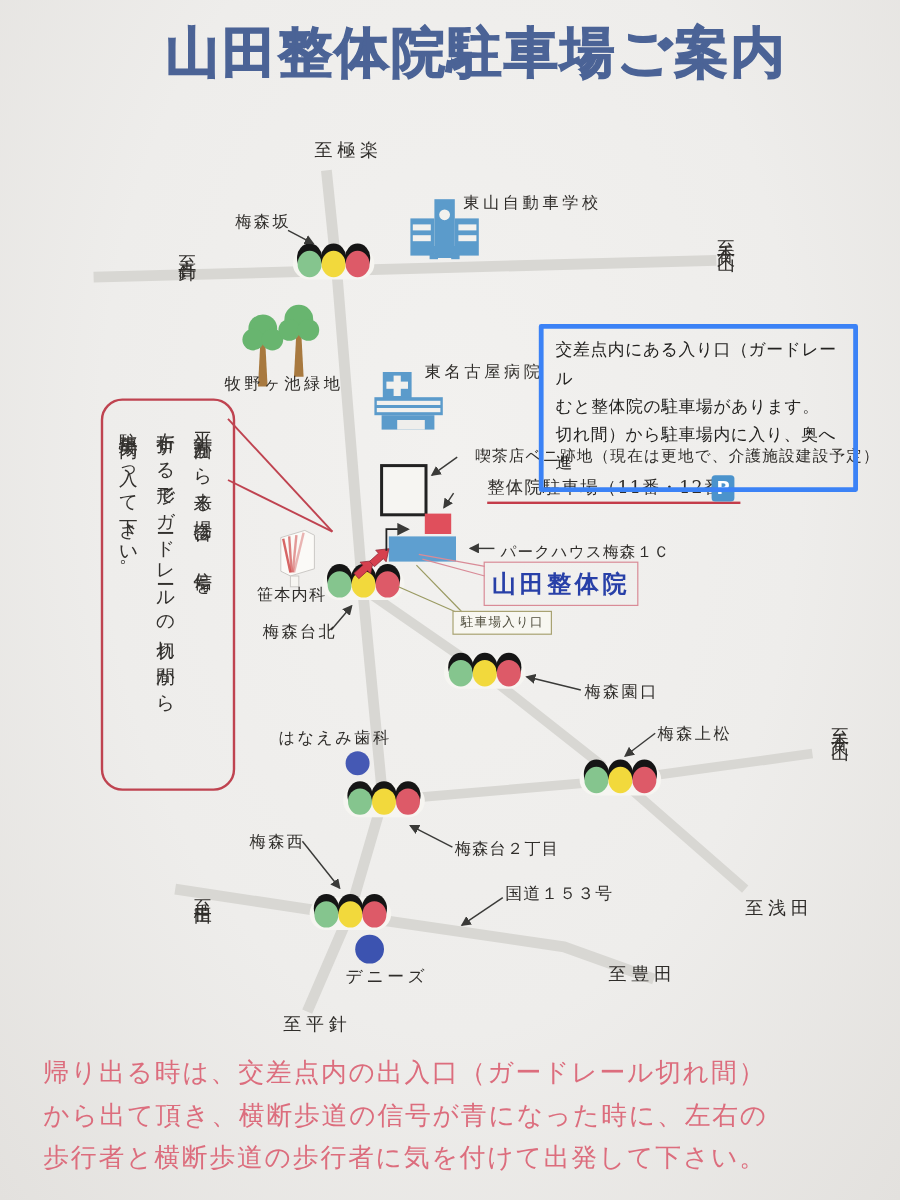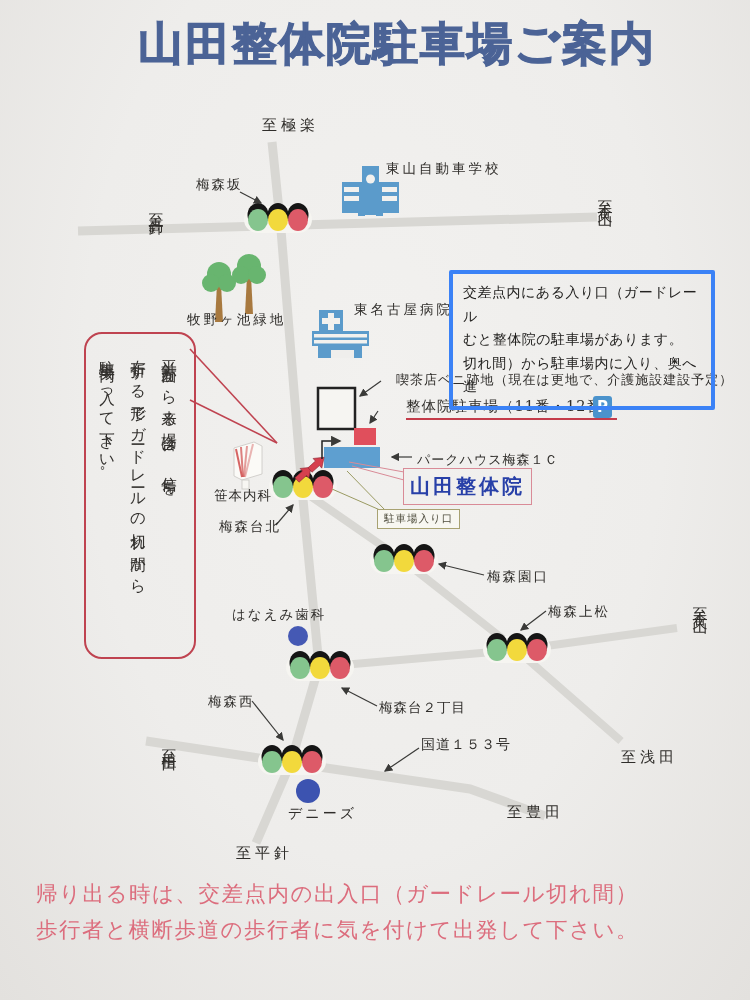"から出て頂き、横断歩道の信号が青になった時に、左右の" div { html: none -> <div>から出て頂き、横断歩道の信号が青になった時に、左右の</div> }
